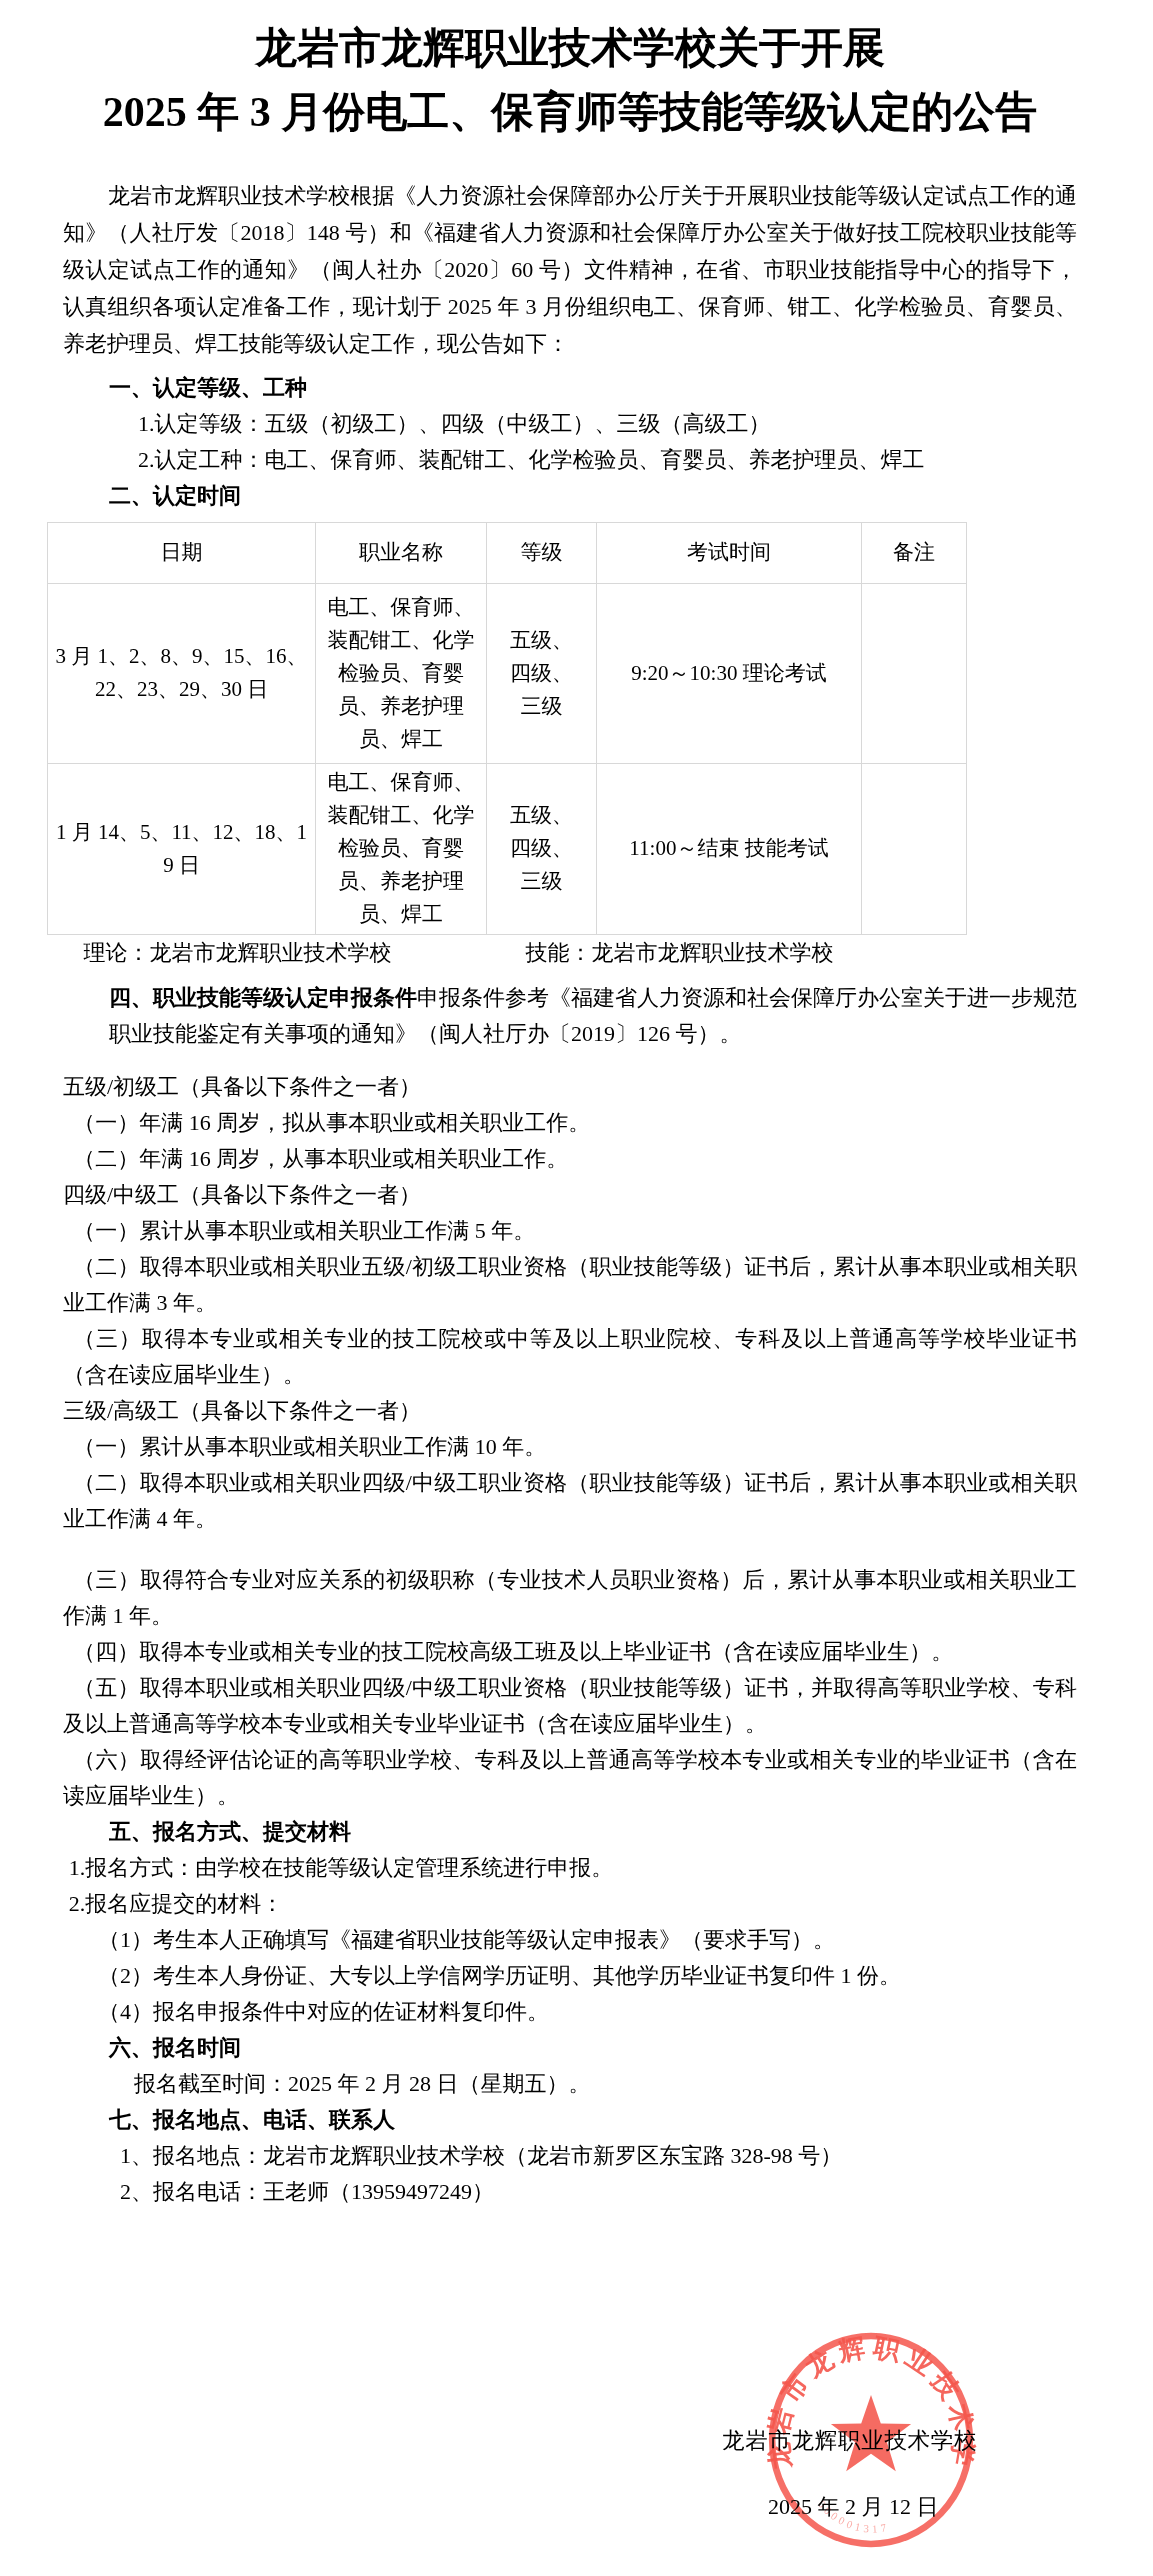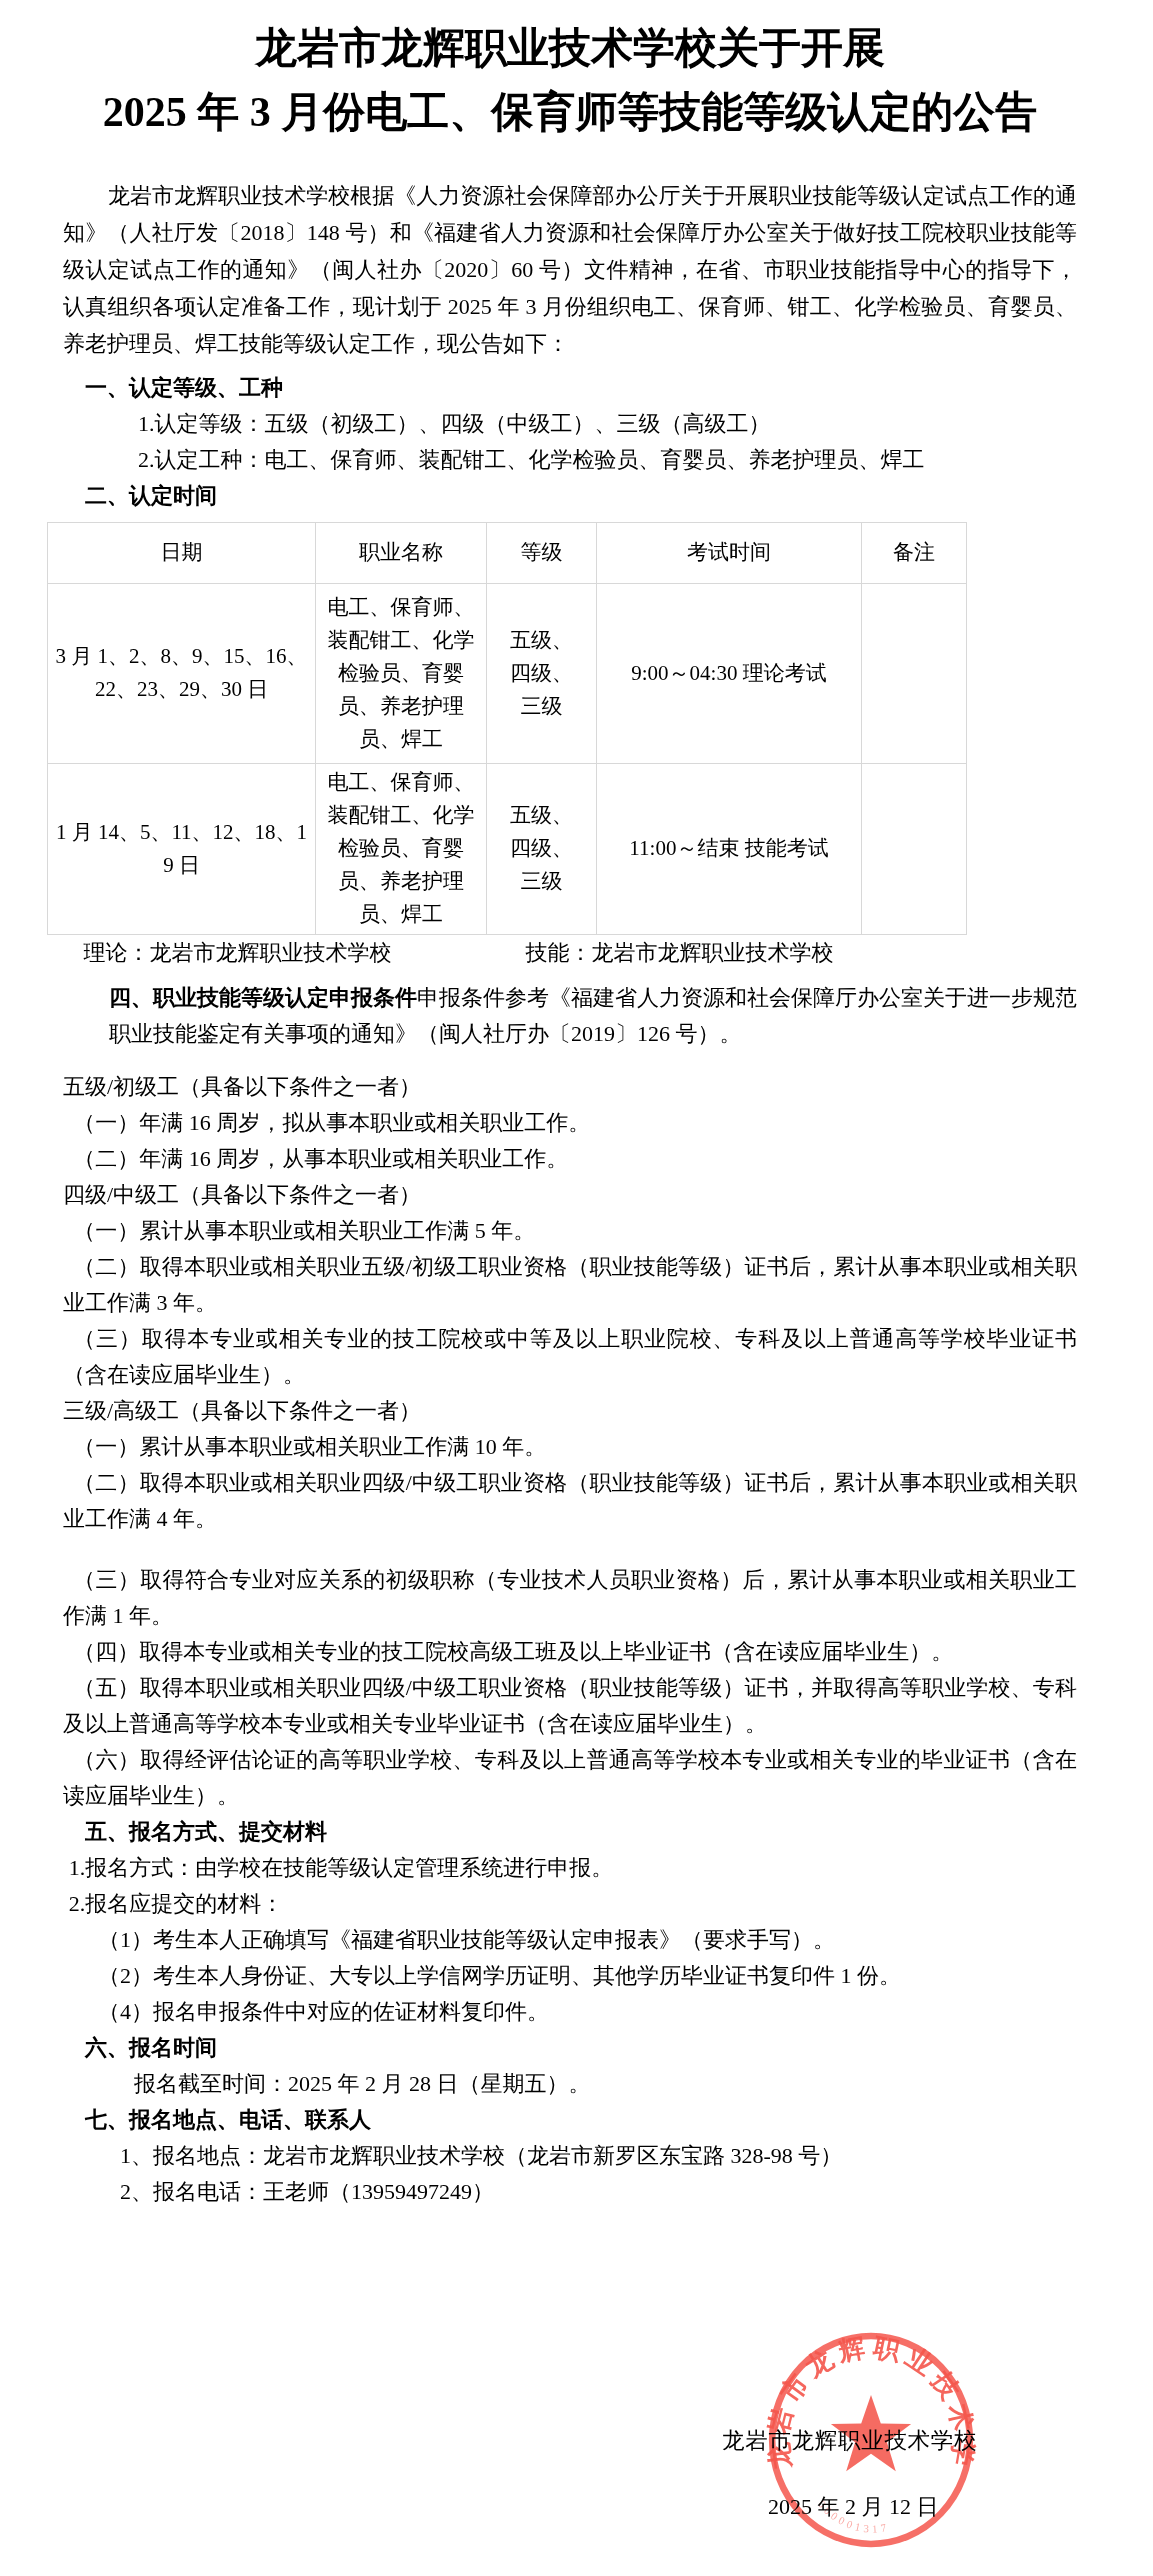"一、认定等级、工种" .ind-h { margin-left: 22px -> 46px }
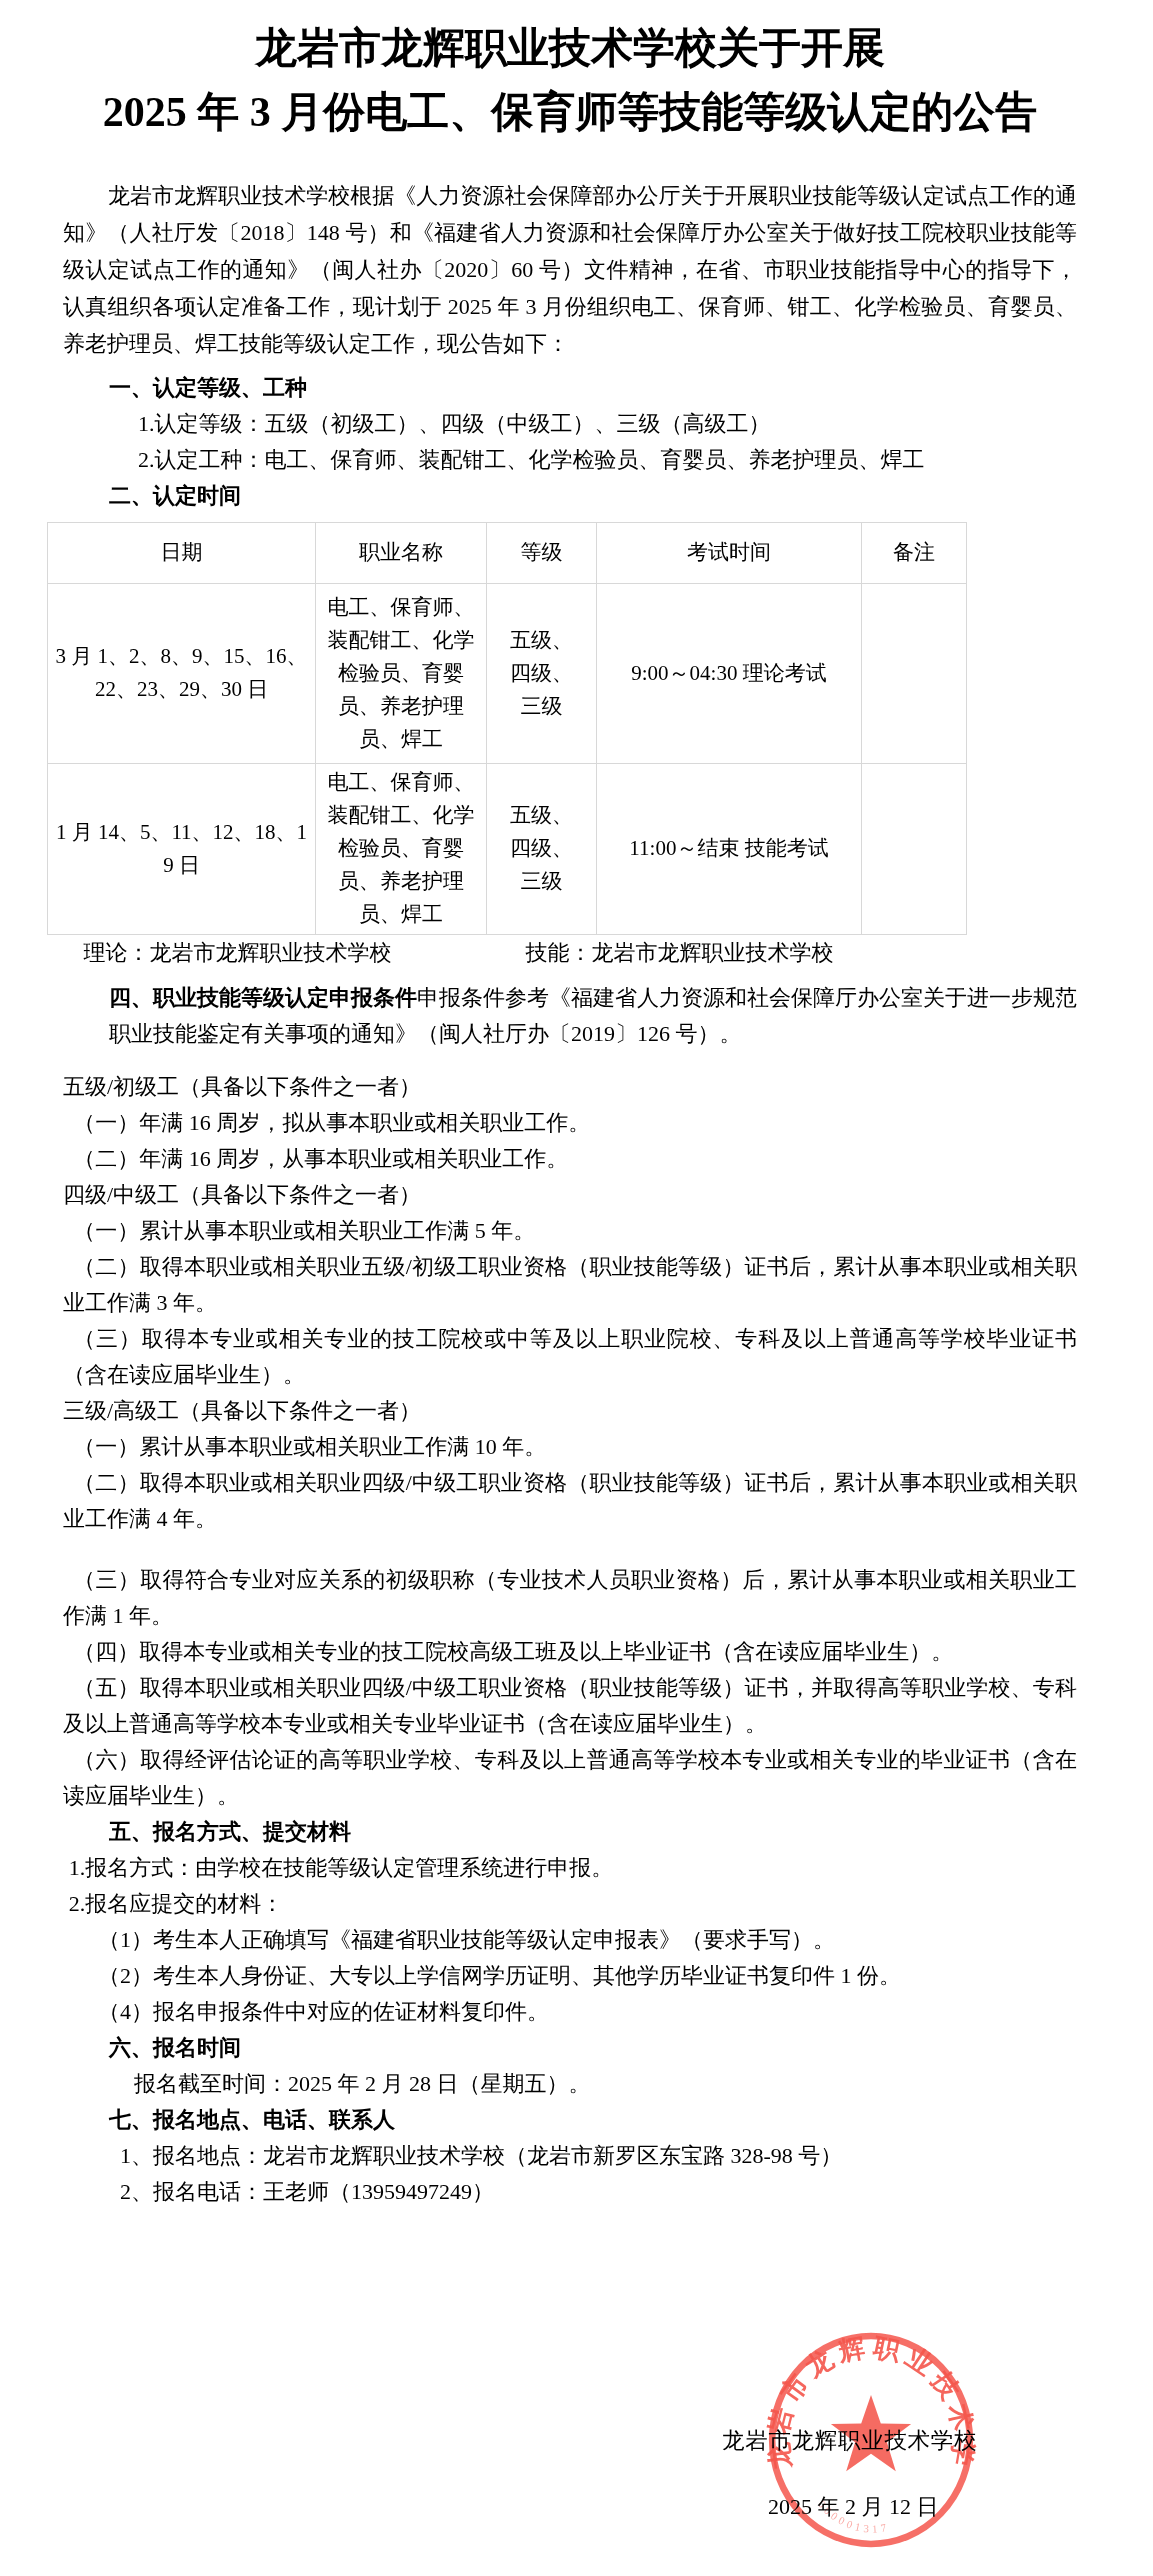"9:00～04:30 理论考试" td { text: 9:00～04:30 -> 9:20～10:30 }
